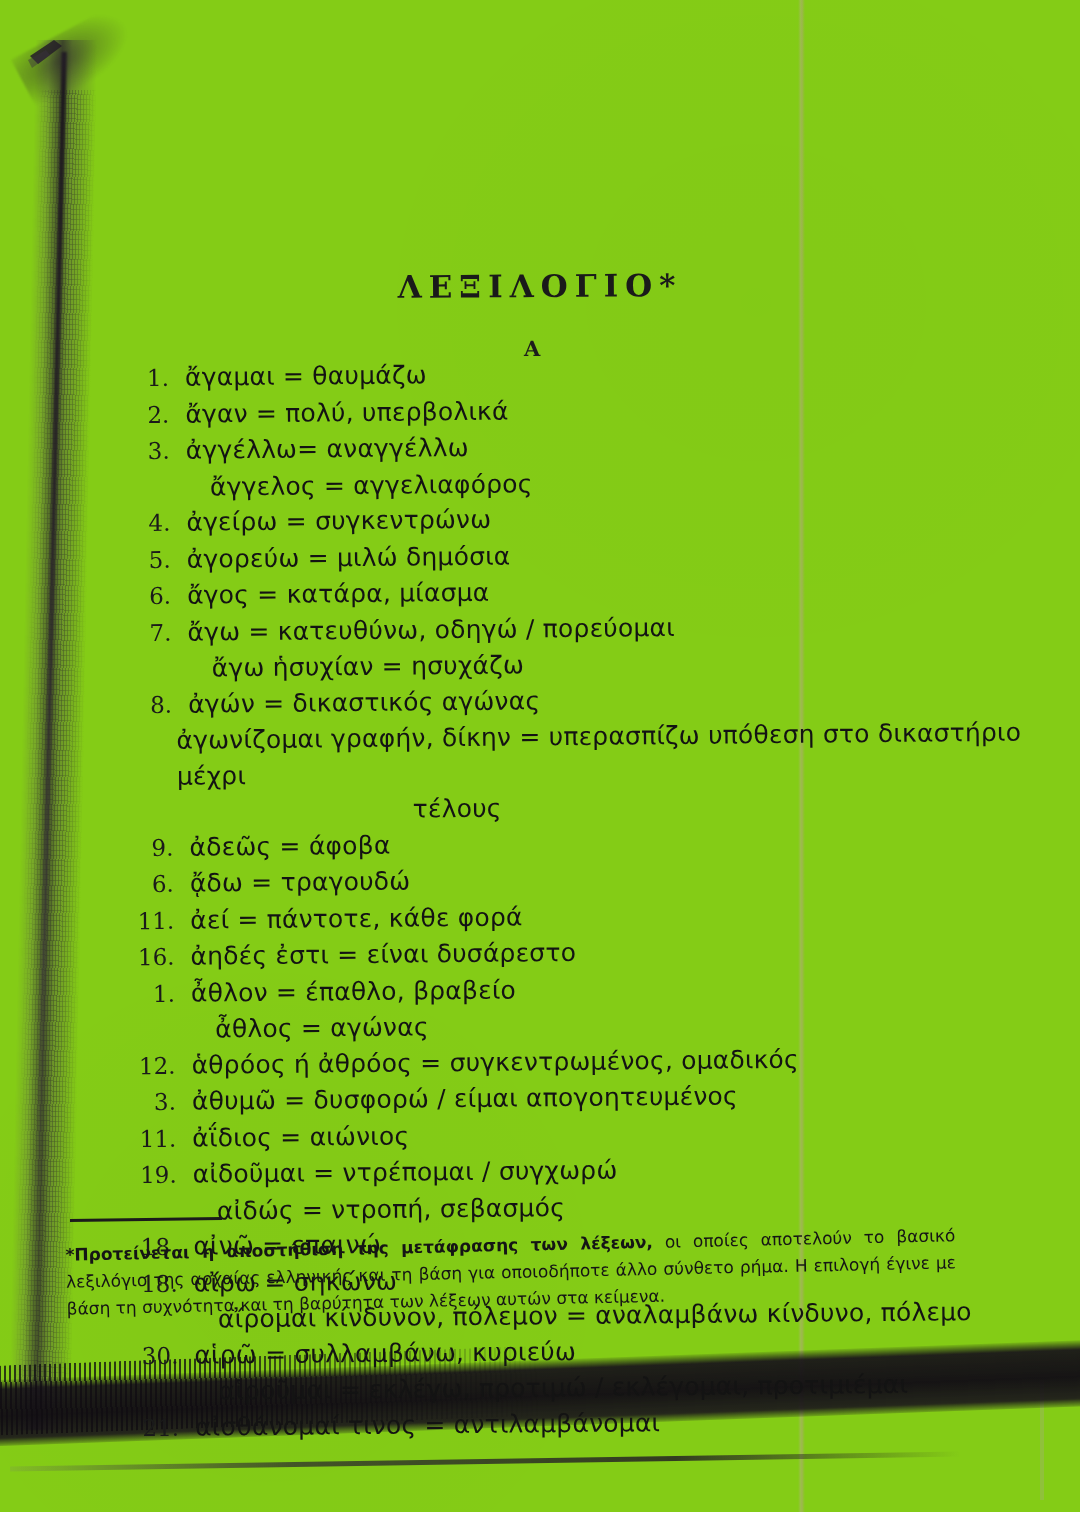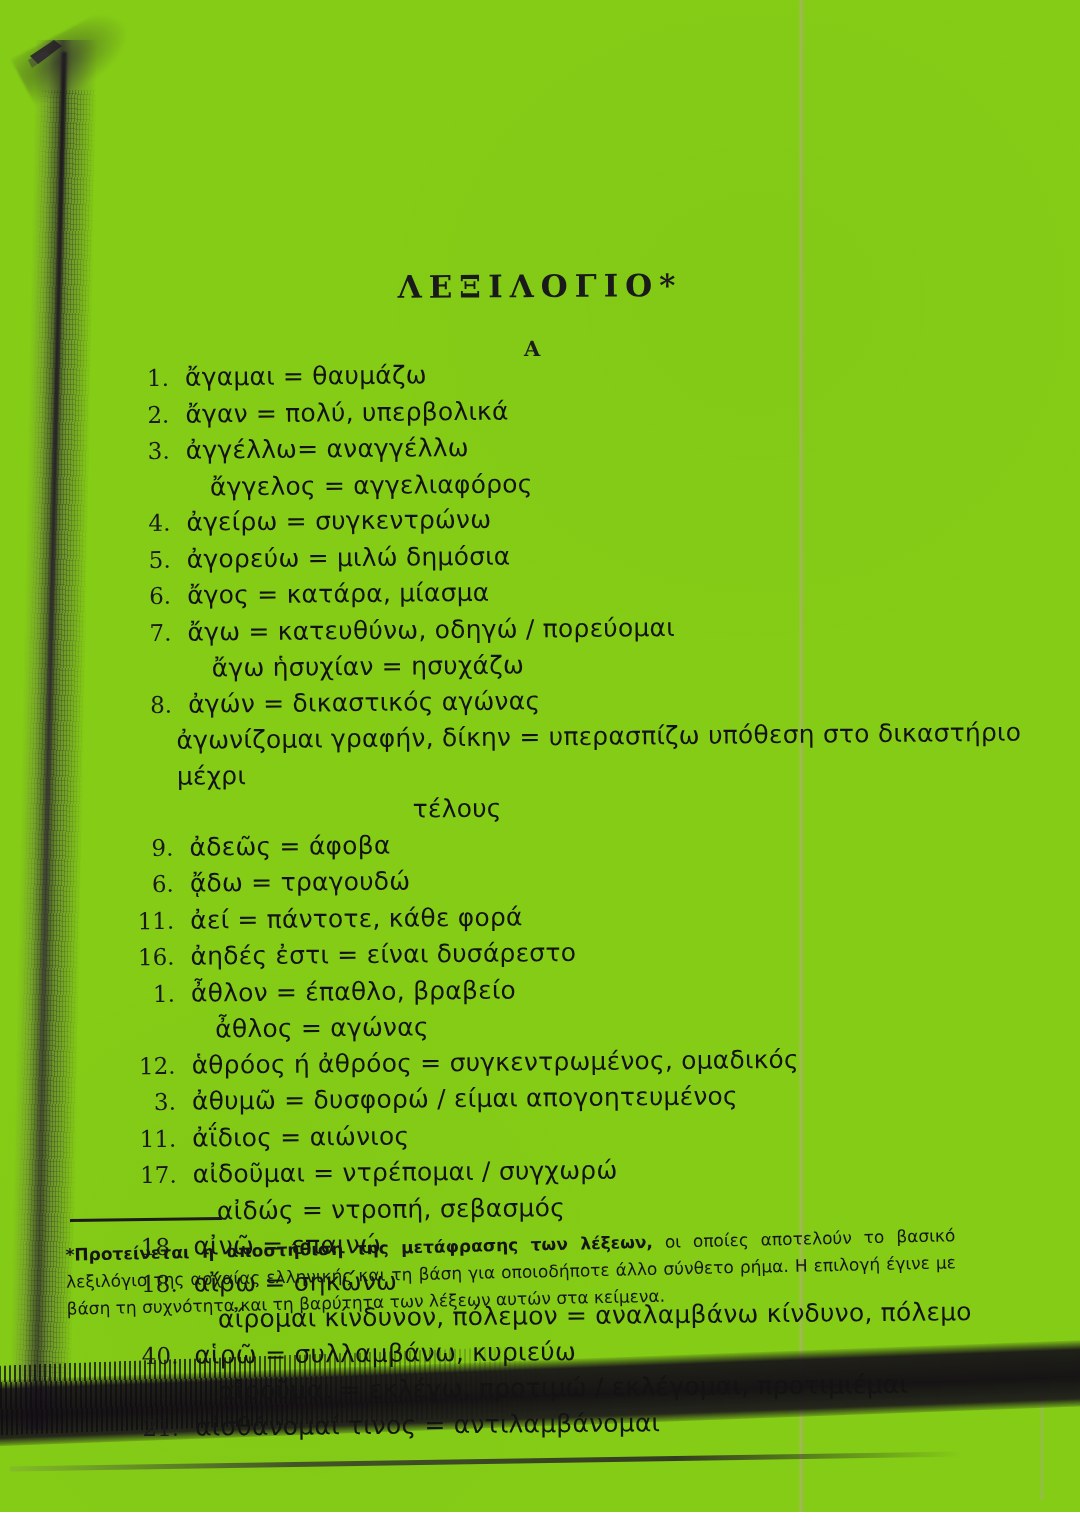"17." span.entry-num { text: 17 -> 19 }
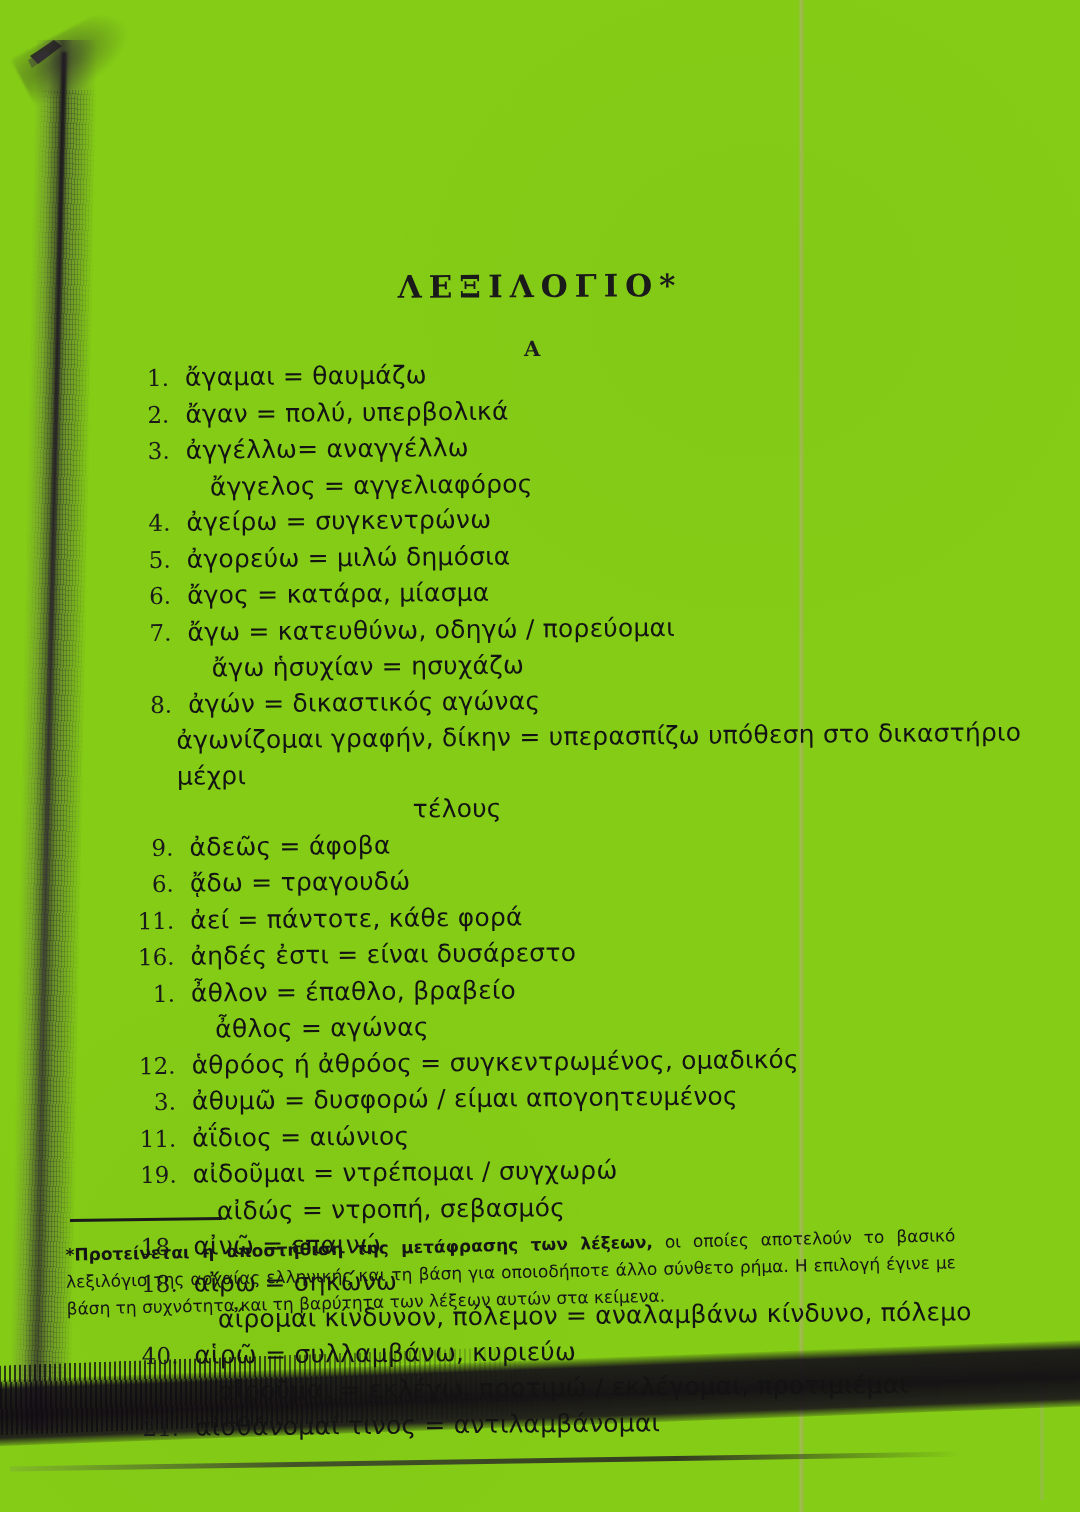"40." span.entry-num { text: 40 -> 30 }
